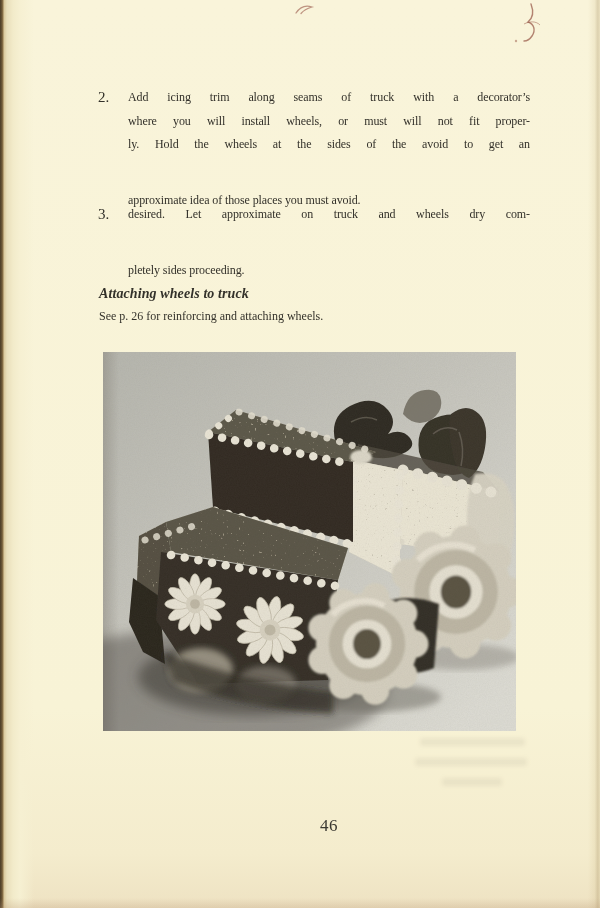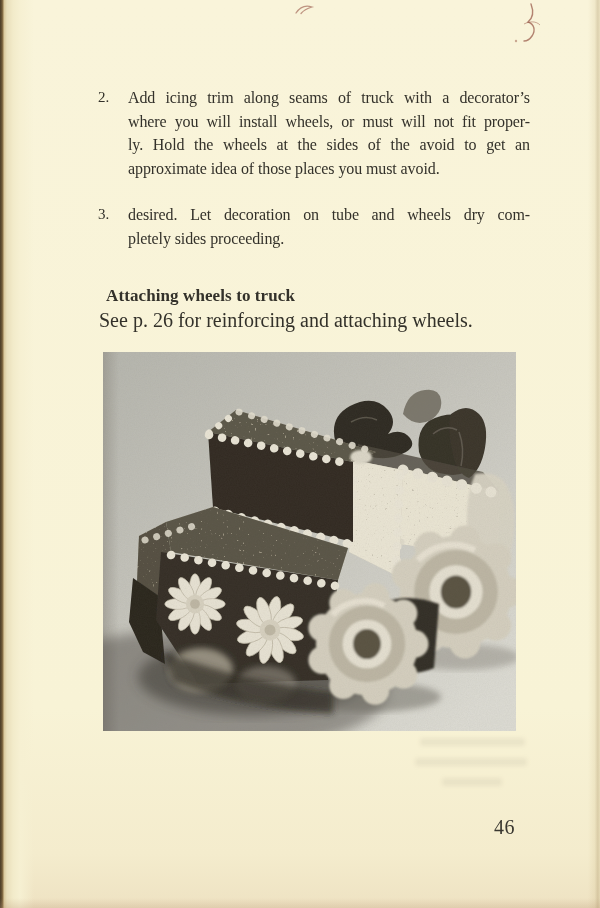"Add icing trim along seams" .jline { font-size: 16px -> 12px }
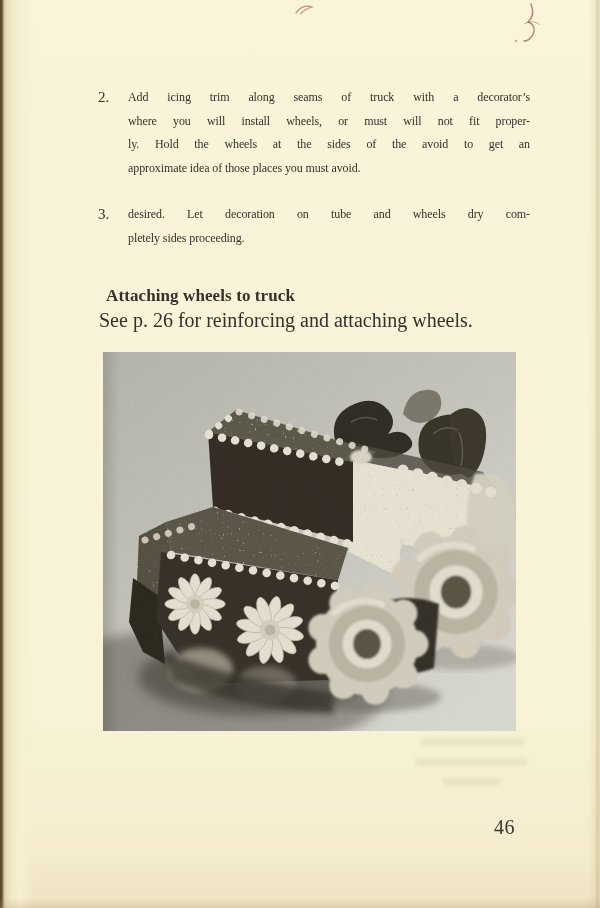"approximate idea of those places" .jline.last { margin-top: none -> 32px }
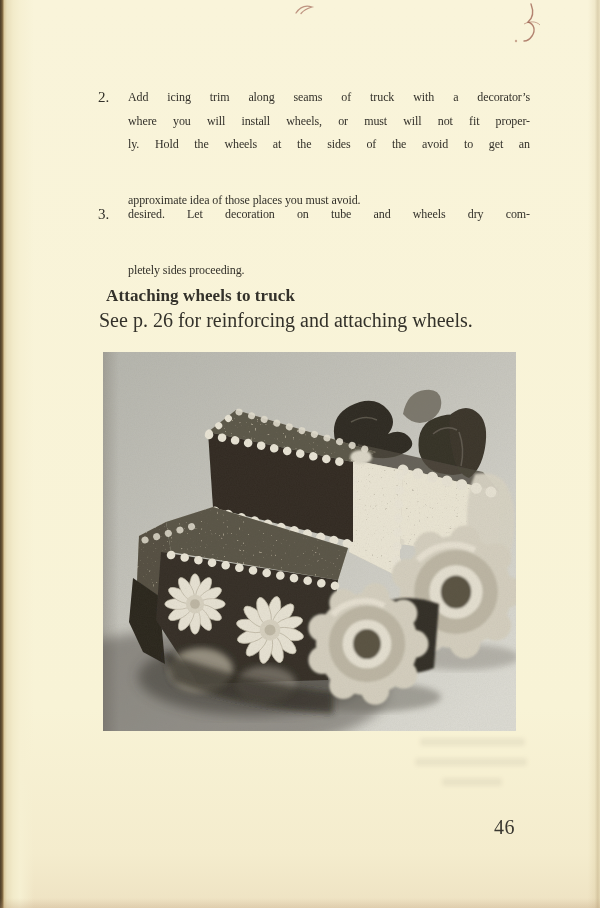"desired. Let decoration on tube" div.jline { text: decoration on tube -> approximate on truck }
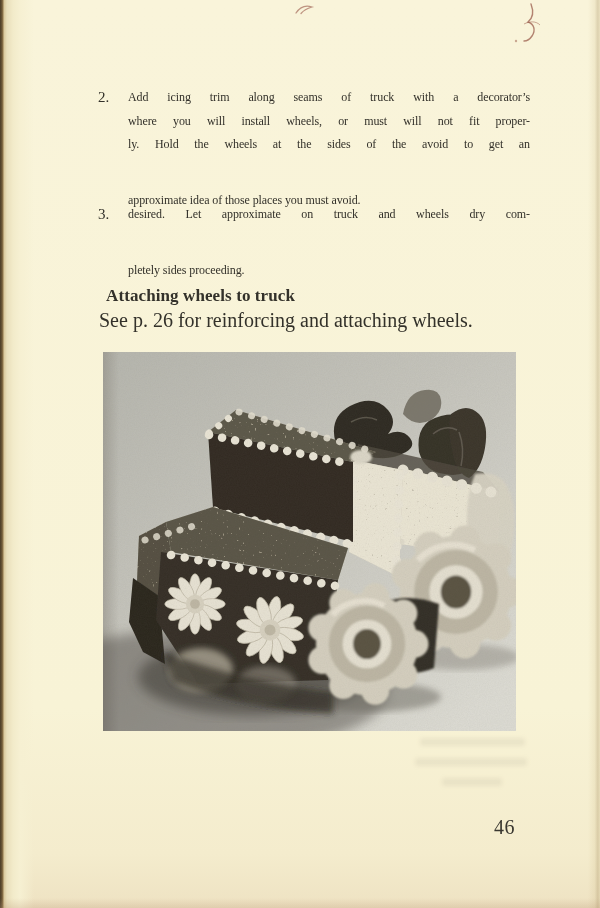"Attaching wheels to truck" .subhead { font-size: 17px -> 14px; font-style: none -> italic; left: 106px -> 99px }
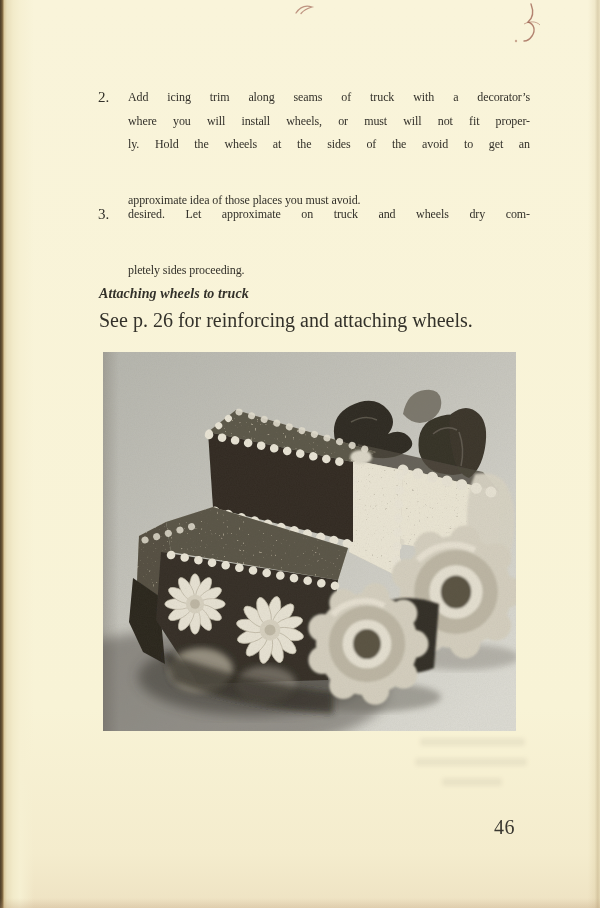"See p. 26 for reinforcing" .seeline { font-size: 20px -> 12px }
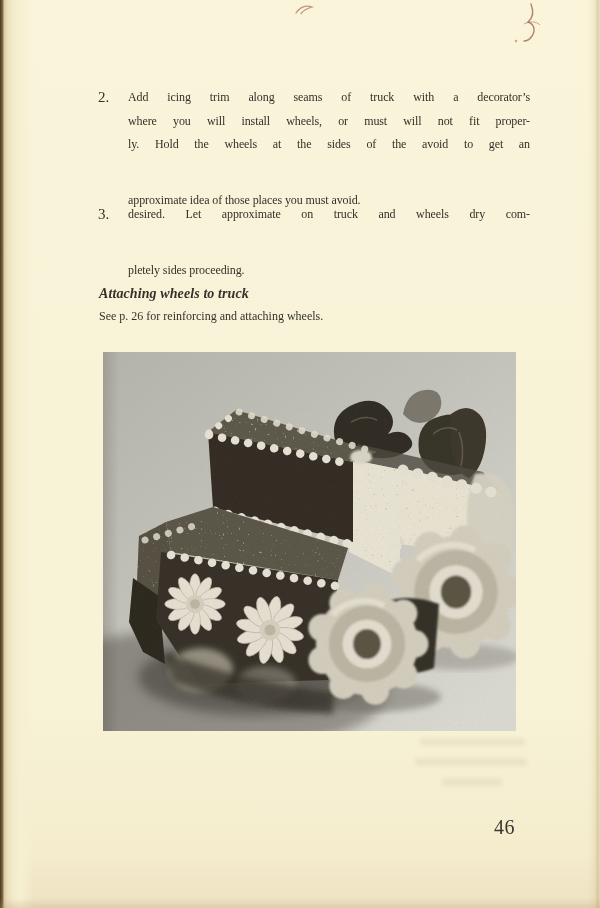"46" .page-number { font-size: 20px -> 17px; left: 113px -> 128px; text-align: right -> center }
